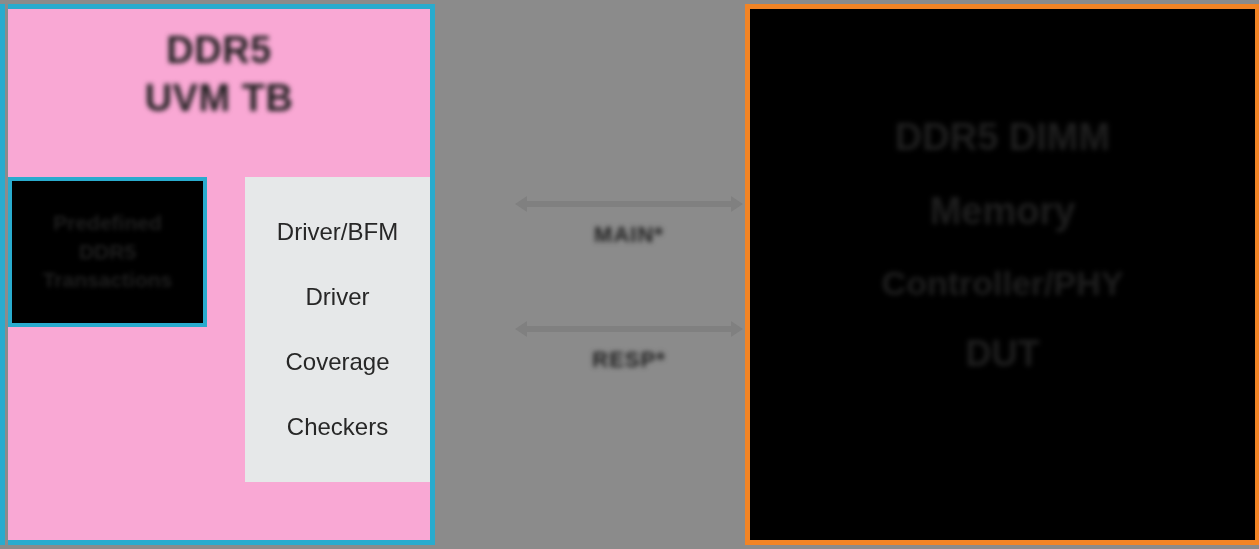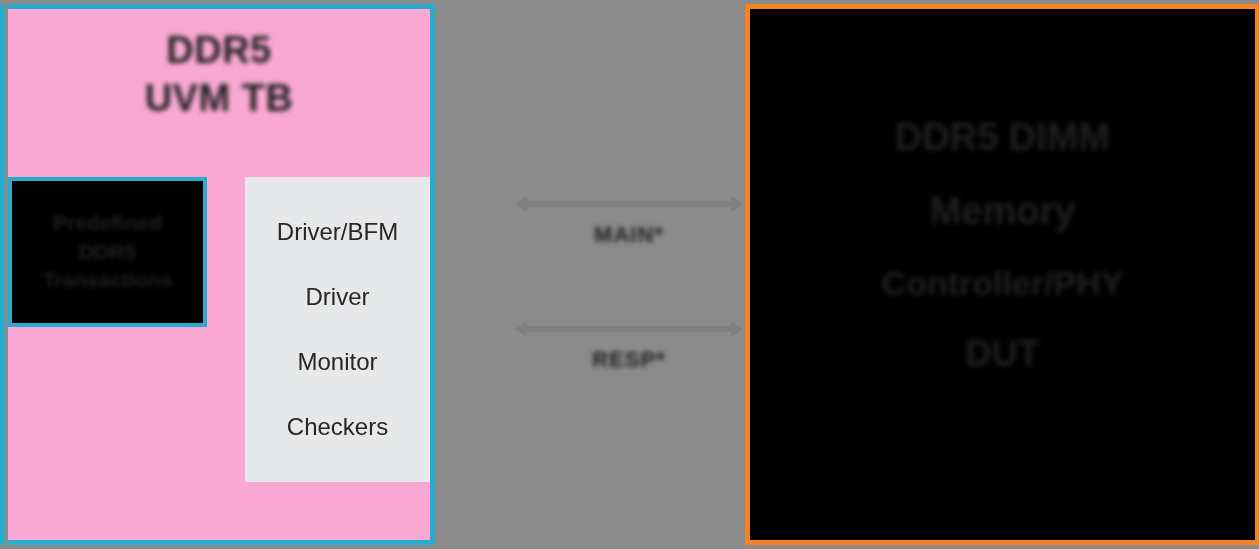"Monitor" div.agent-item { text: Monitor -> Coverage }
